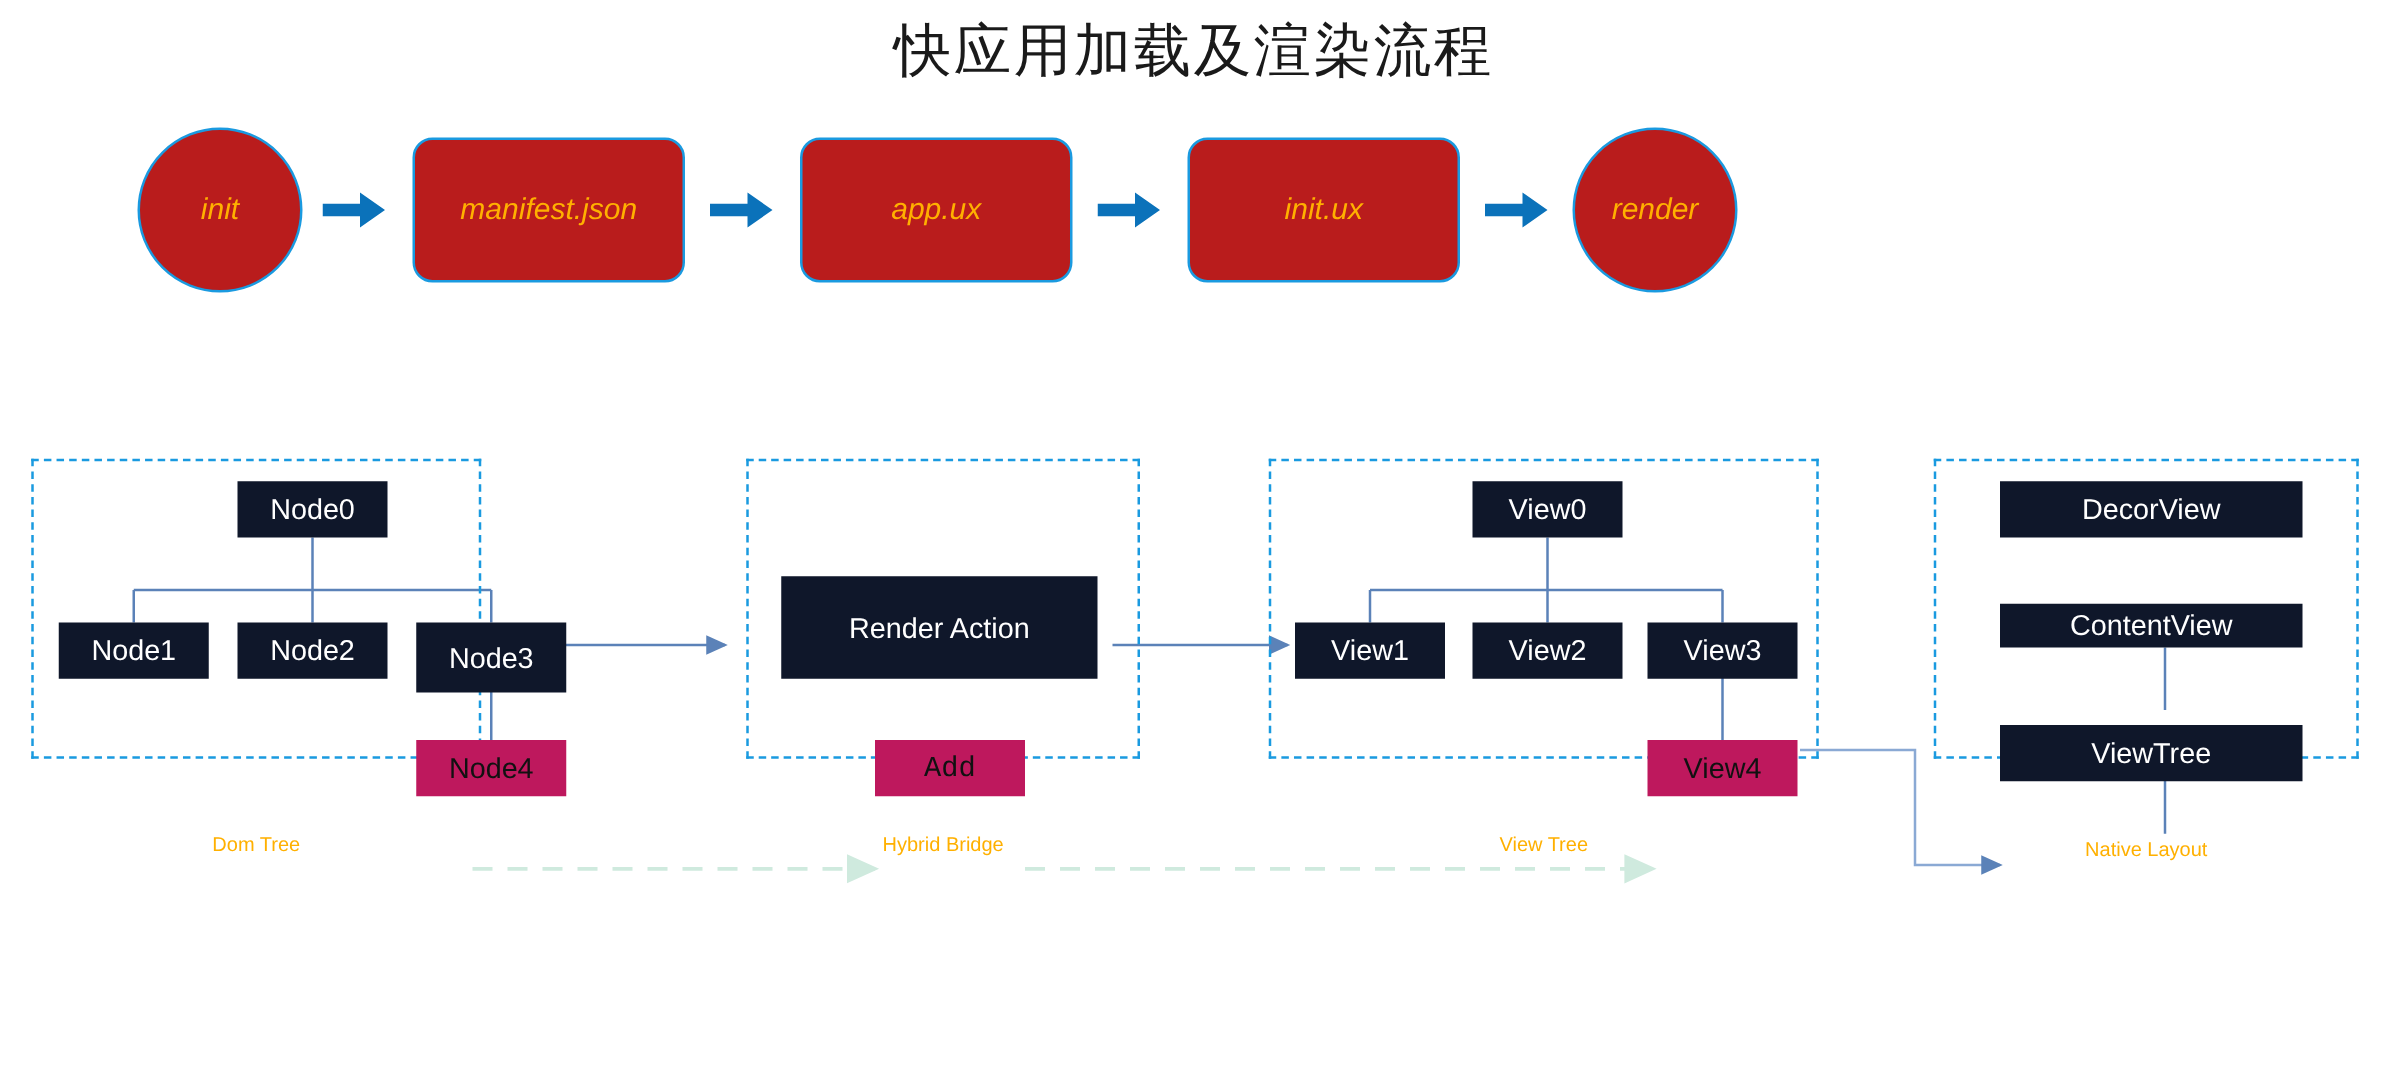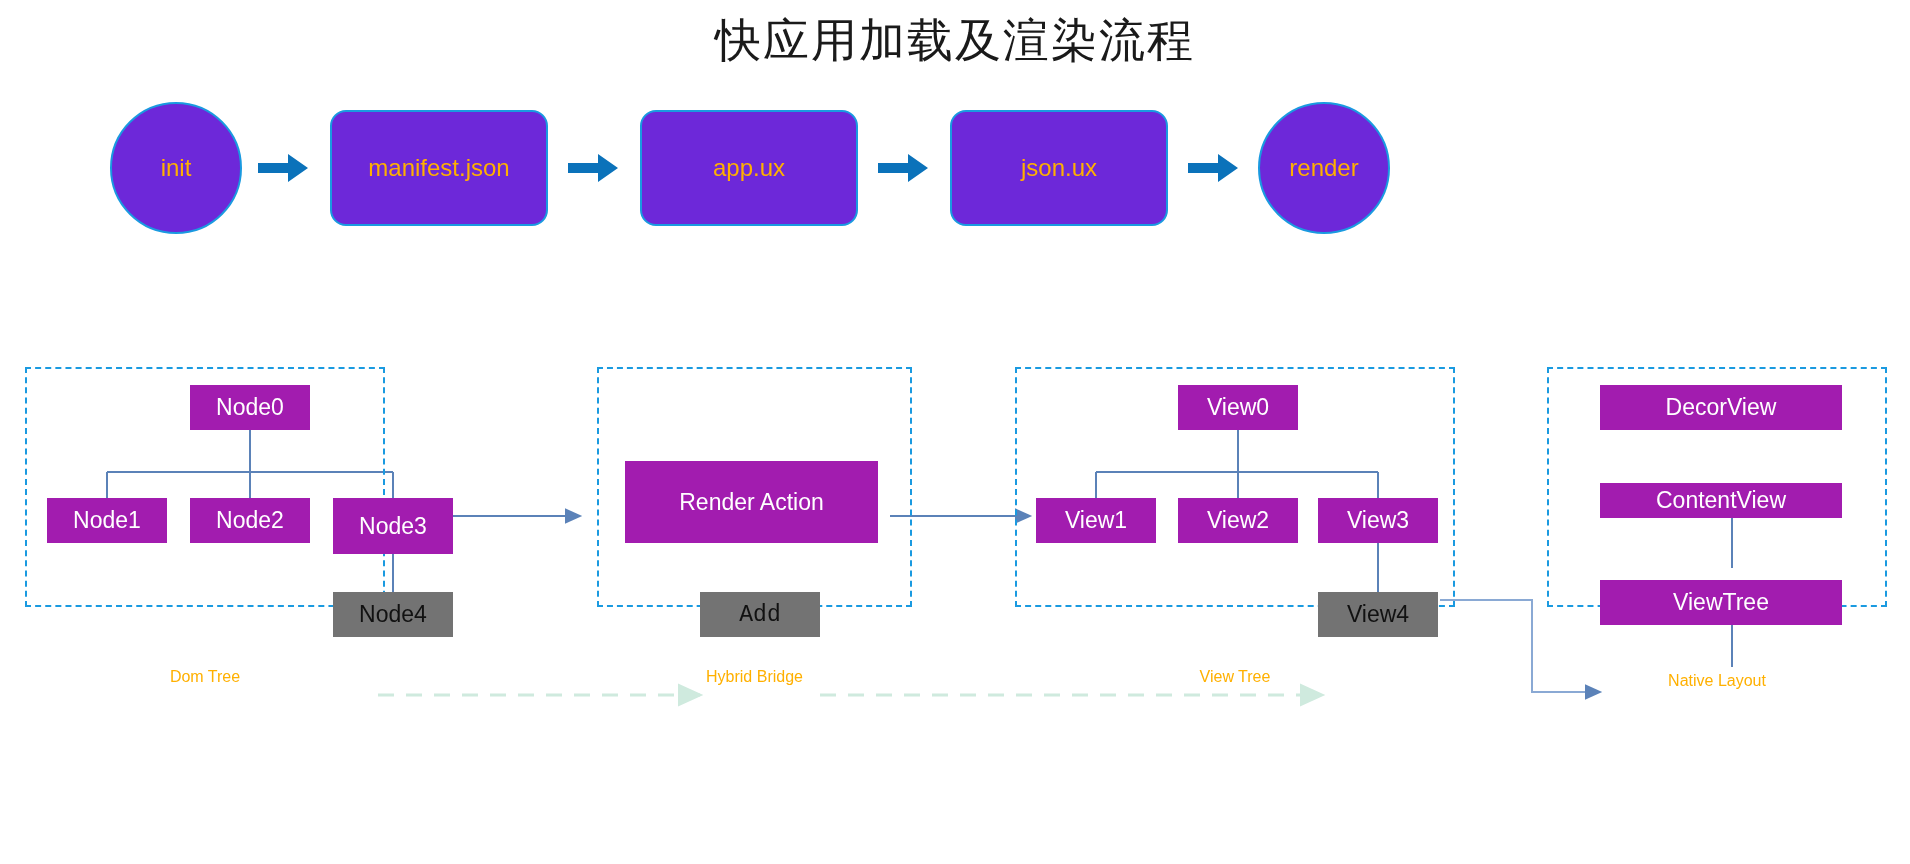"init" .flow-node { background: #6d28d9 -> #b91c1c; font-style: none -> italic }
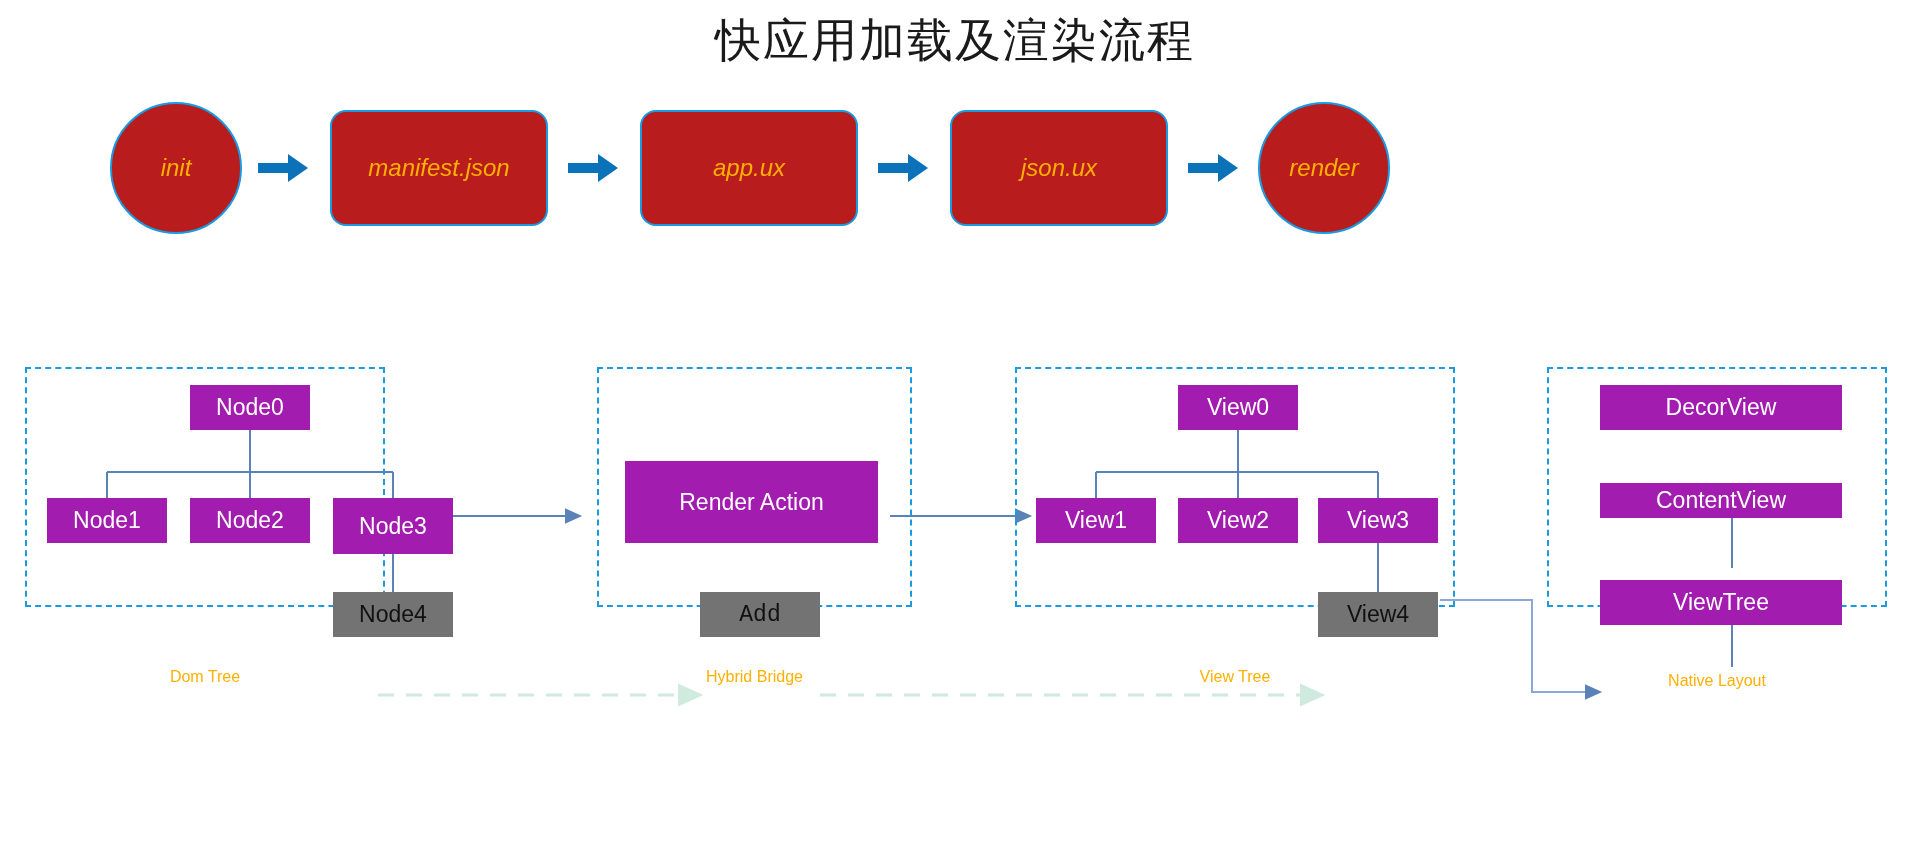"json.ux" span { text: json.ux -> init.ux }
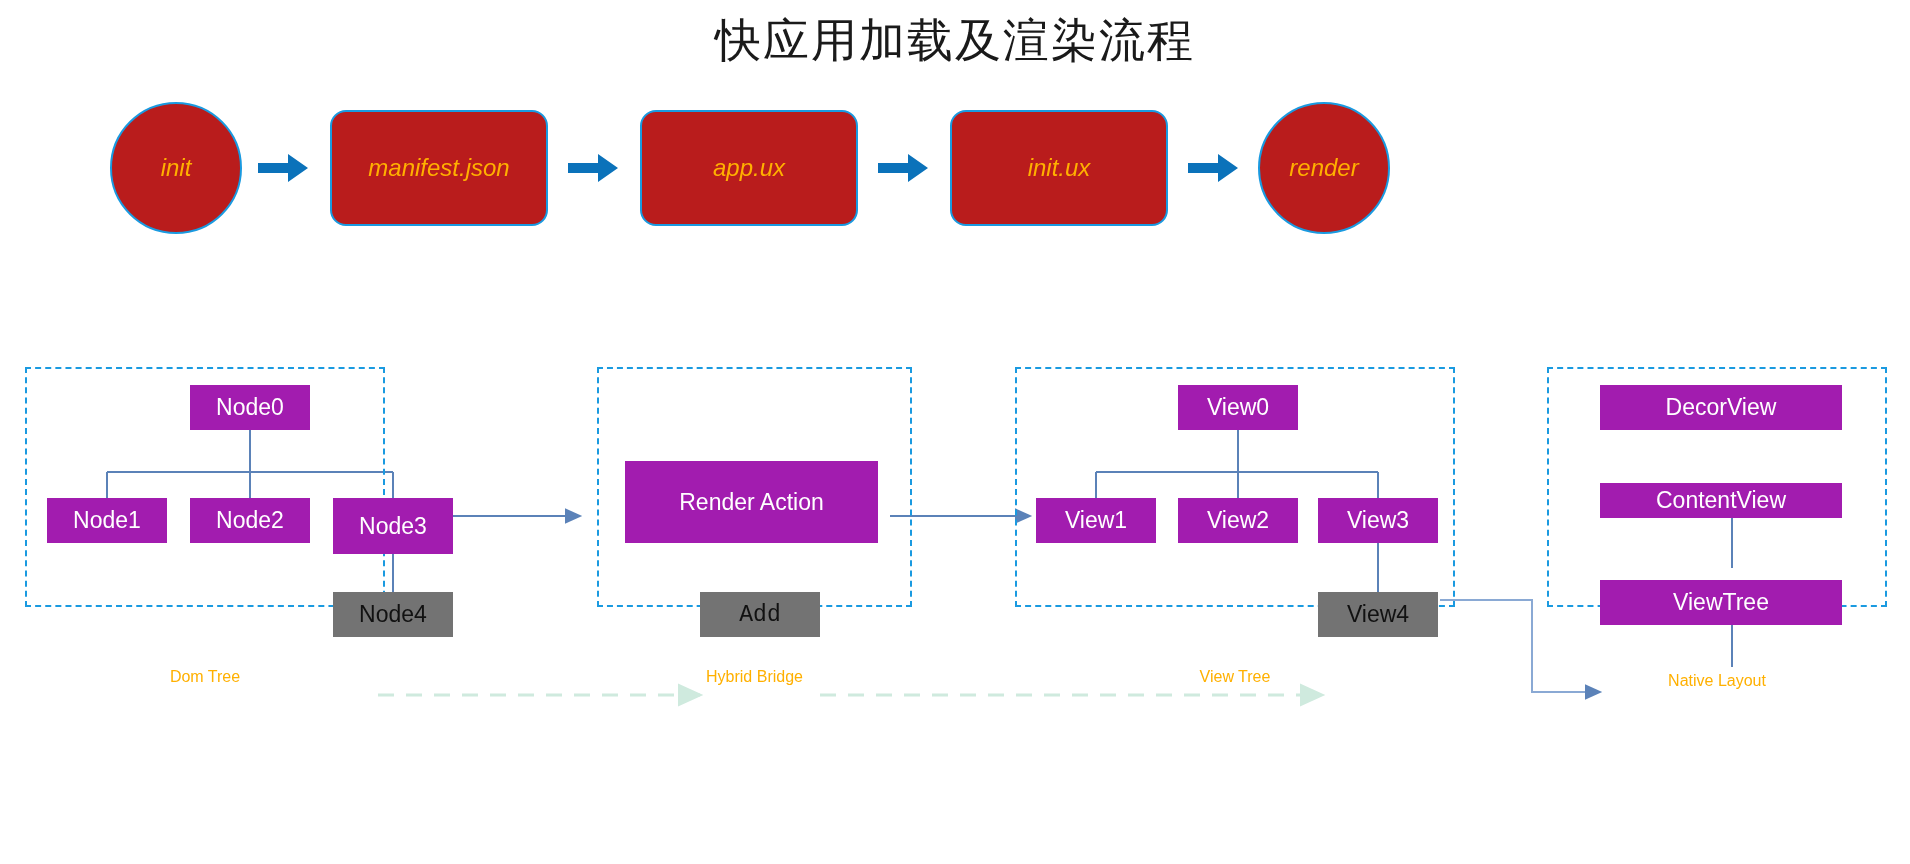"Node0" .nbox { background: #a21caf -> #0f172a }
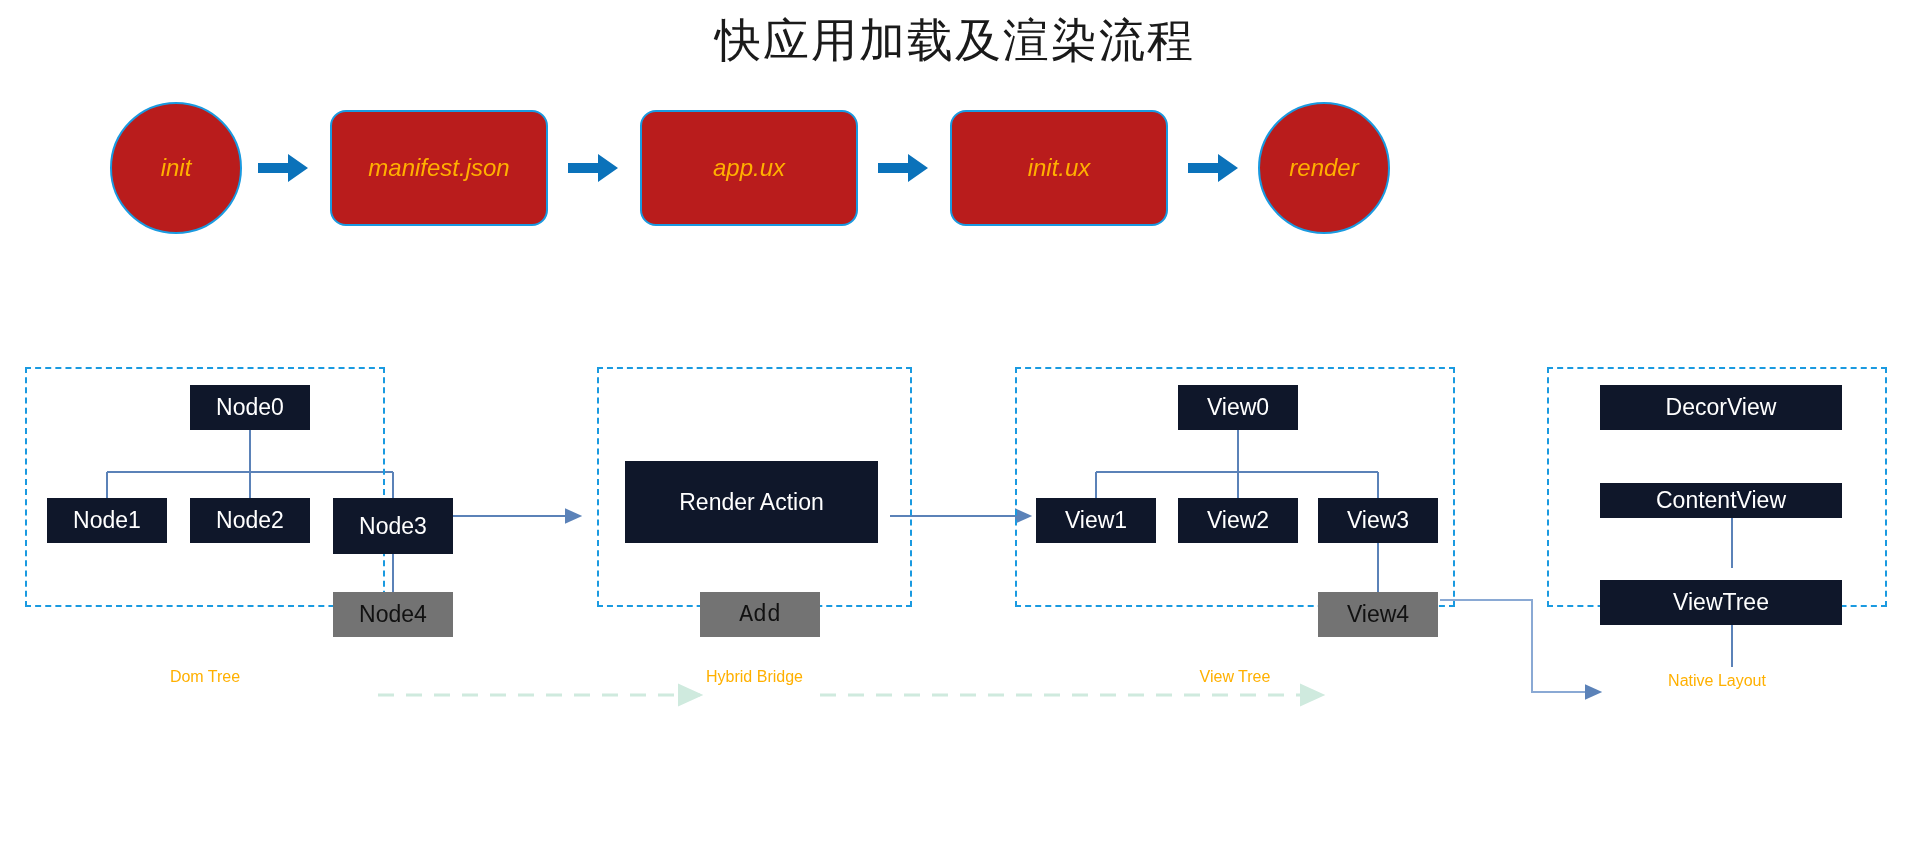"Node4" .mbox { background: #737373 -> #be185d }
